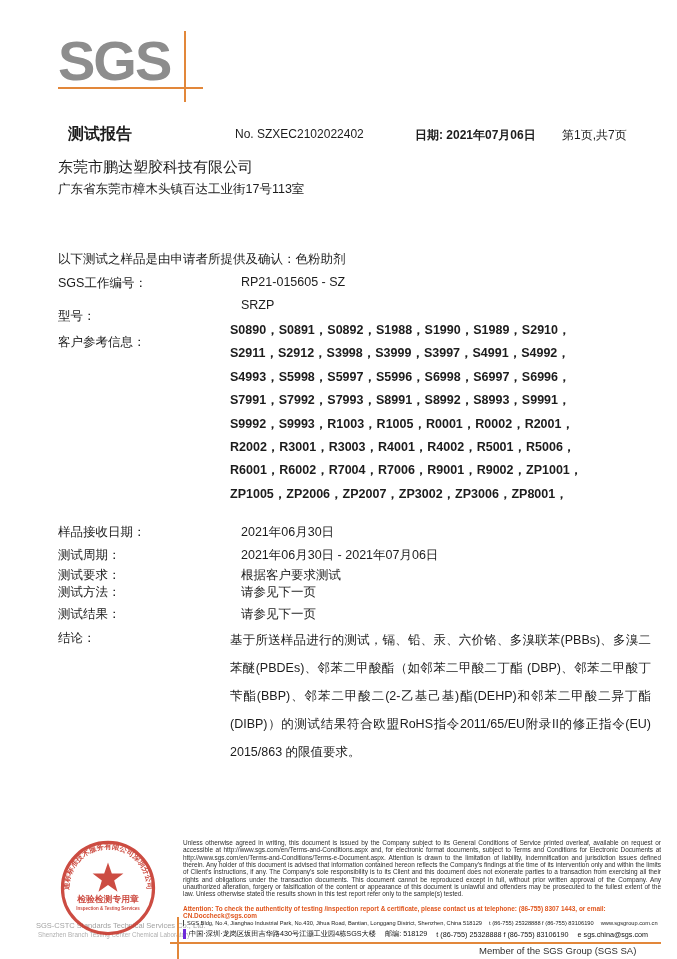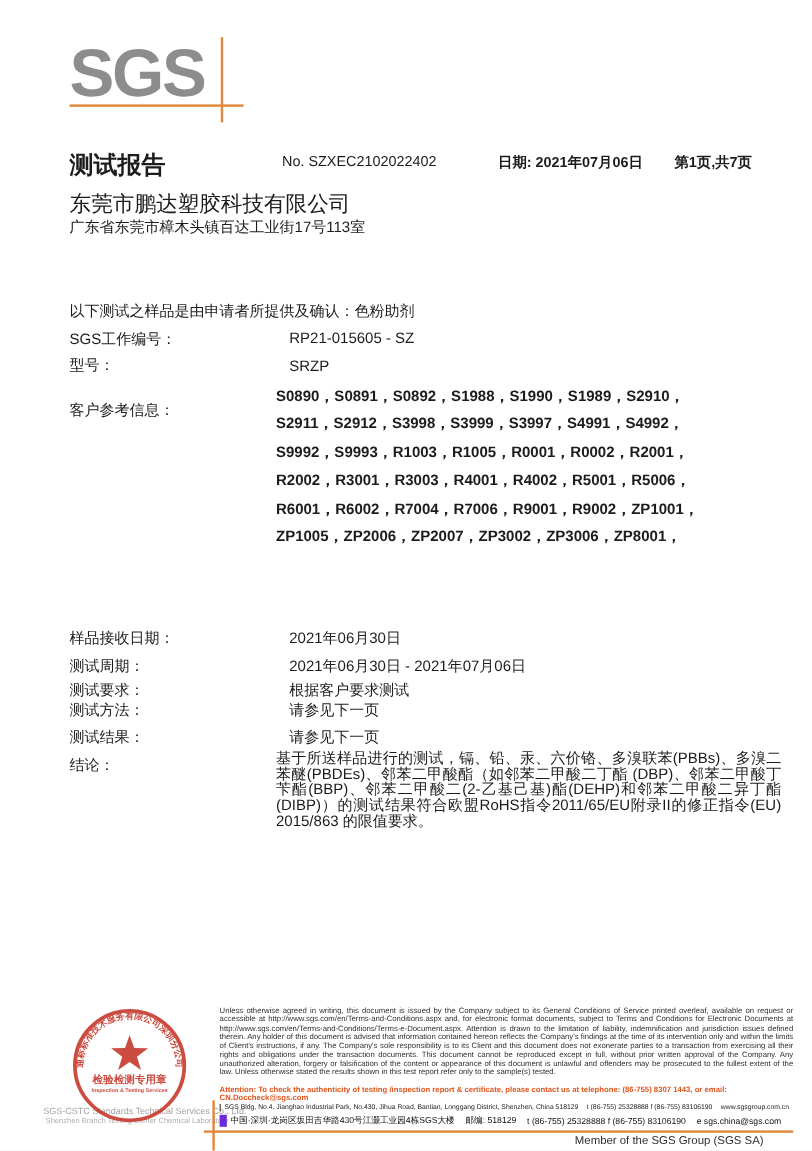"测试报告" .doc-title { font-size: 20px -> 16px; left: 58px -> 68px }
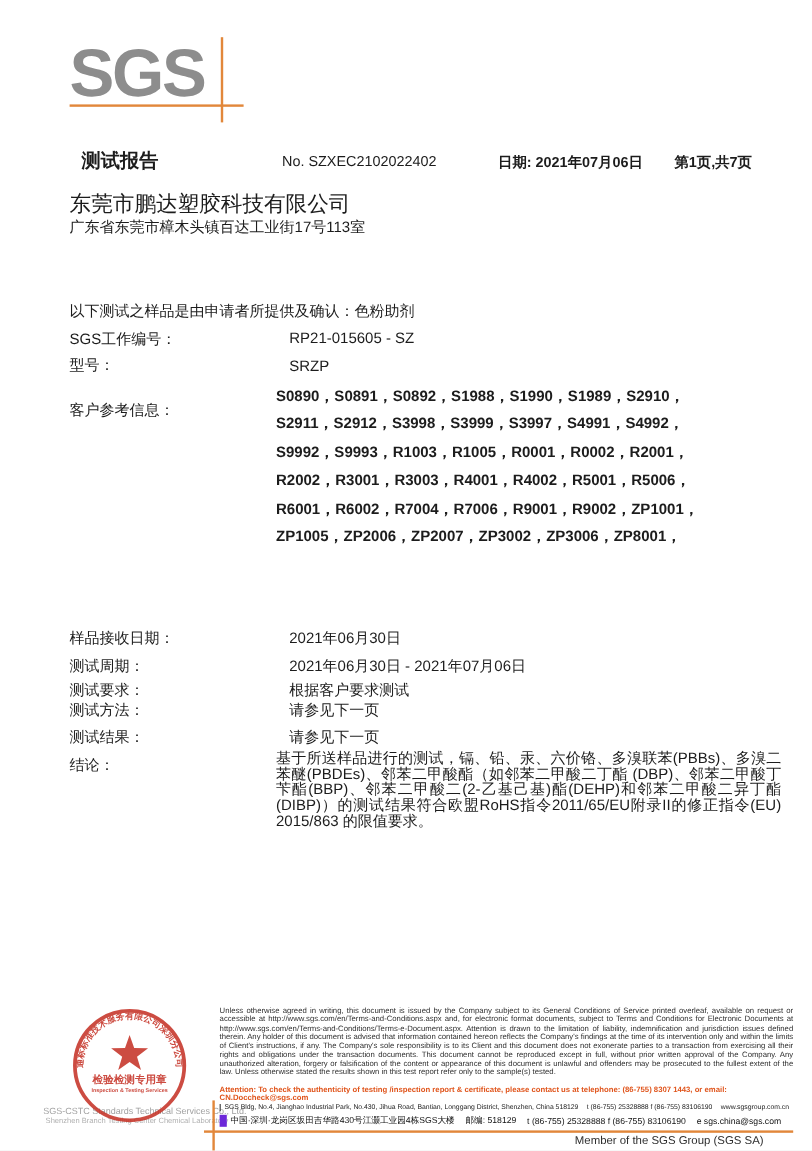"第1页,共7页" .doc-page { font-weight: bold -> normal }
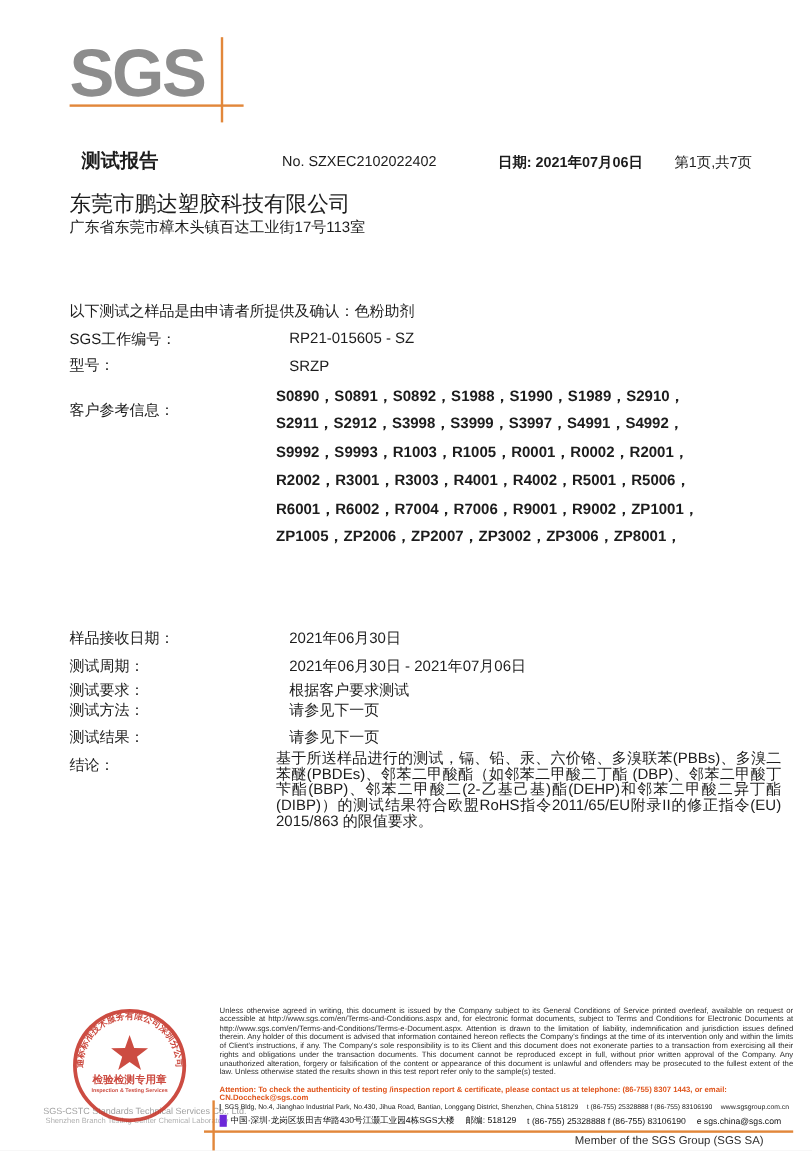"东莞市鹏达塑胶科技有限公司" .company-name { font-size: 18px -> 15px }
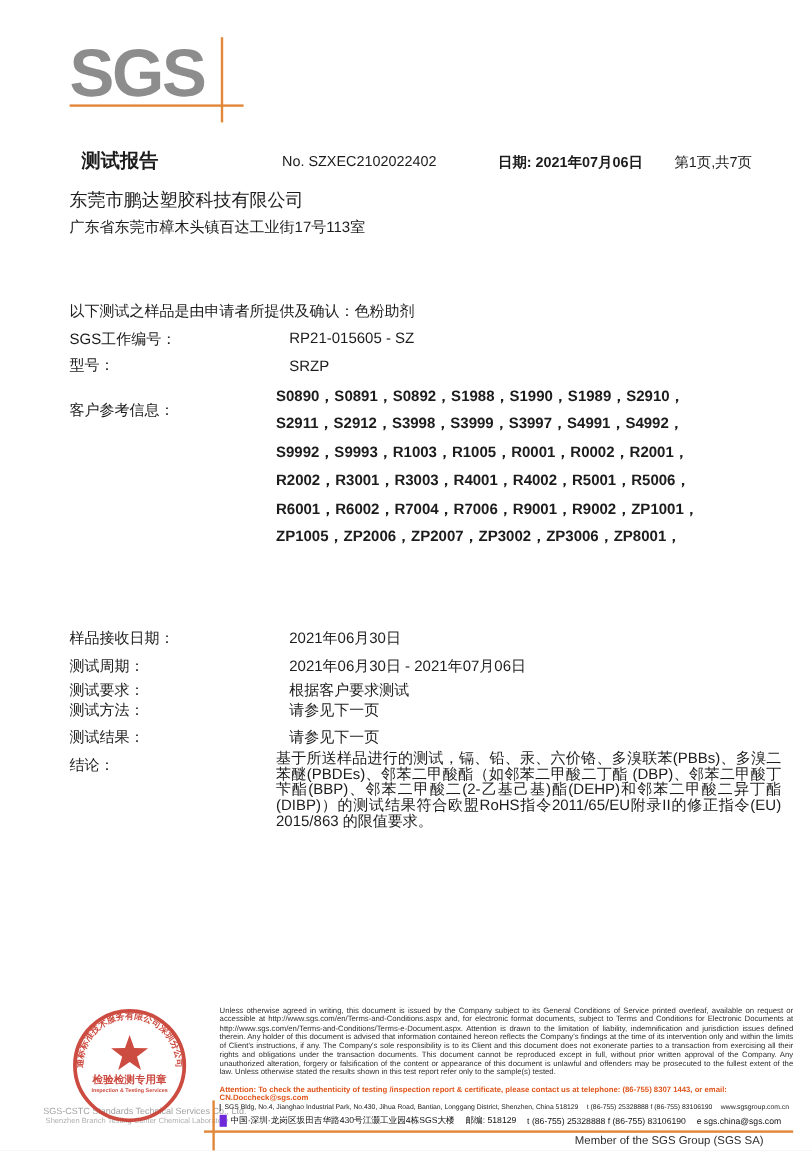"型号：" div.lbl { top: 296px -> 308px }
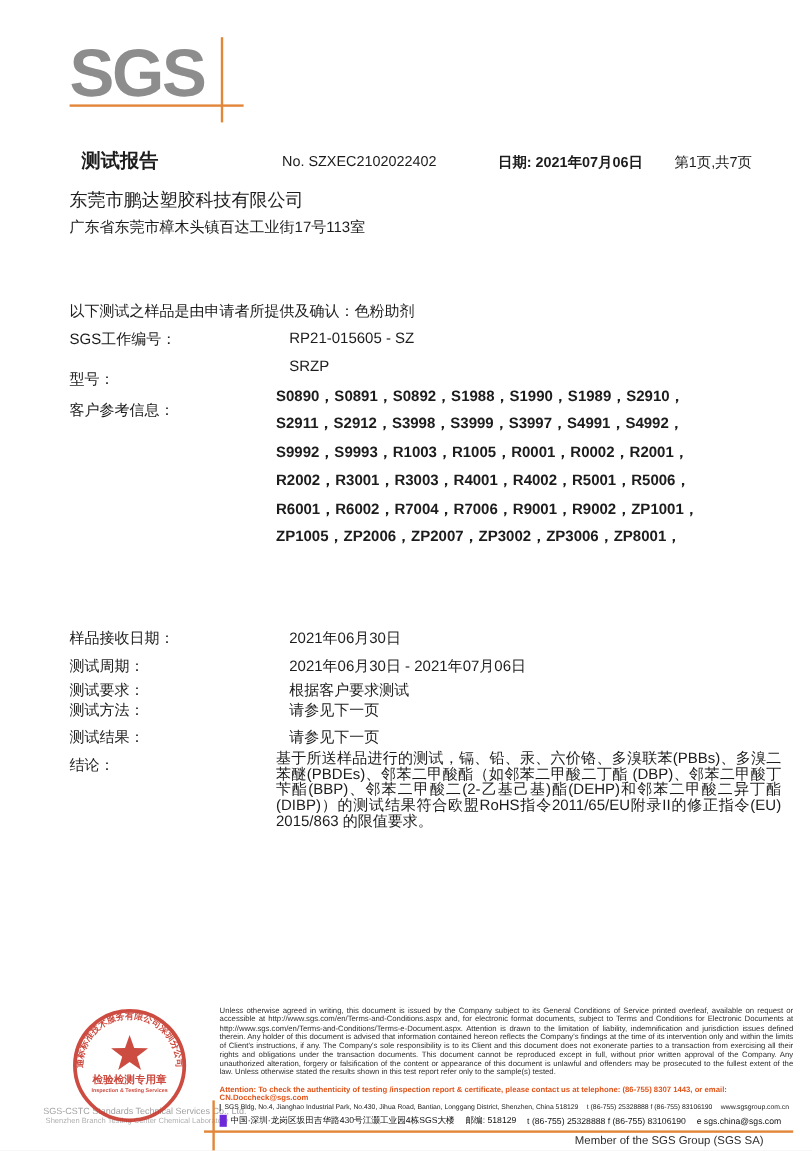"S4993，S5998，S5997，S5996，S6998，S6997，S699" div { html: none -> <div>S4993，S5998，S5997，S5996，S6998，S6997，S6996，</div> }
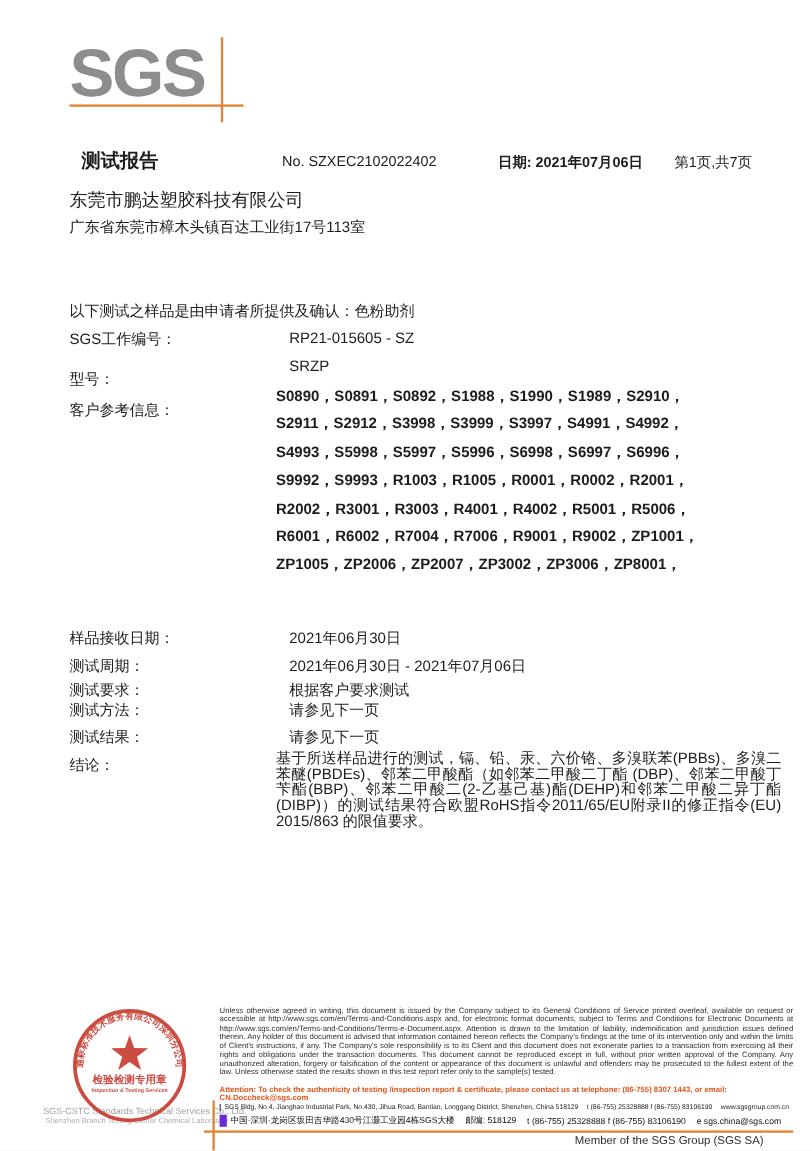"S7991，S7992，S7993，S8991，S8992，S8993，S999" div { html: none -> <div>S7991，S7992，S7993，S8991，S8992，S8993，S9991，</div> }
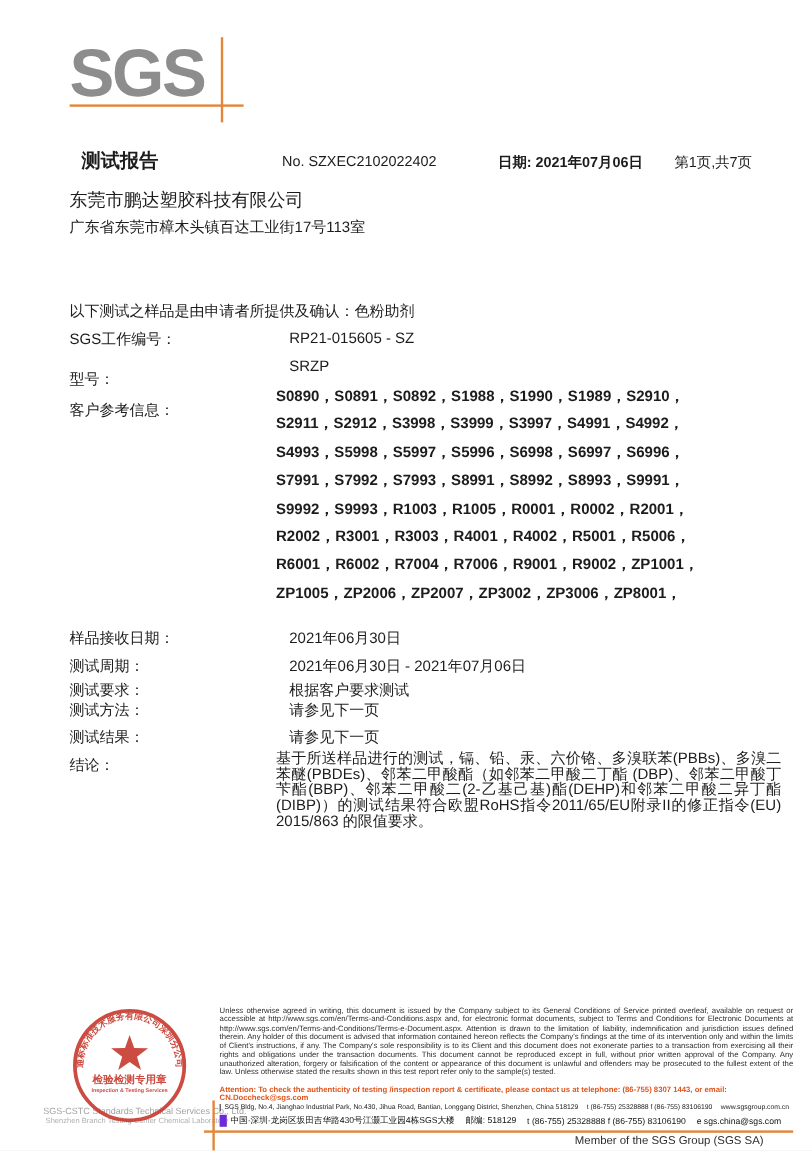"基于所送样品进行的测试，镉、铅、汞、六价铬、多溴联苯(PBBs)、多溴二苯醚(P" .conclusion { line-height: 13px -> 28px }
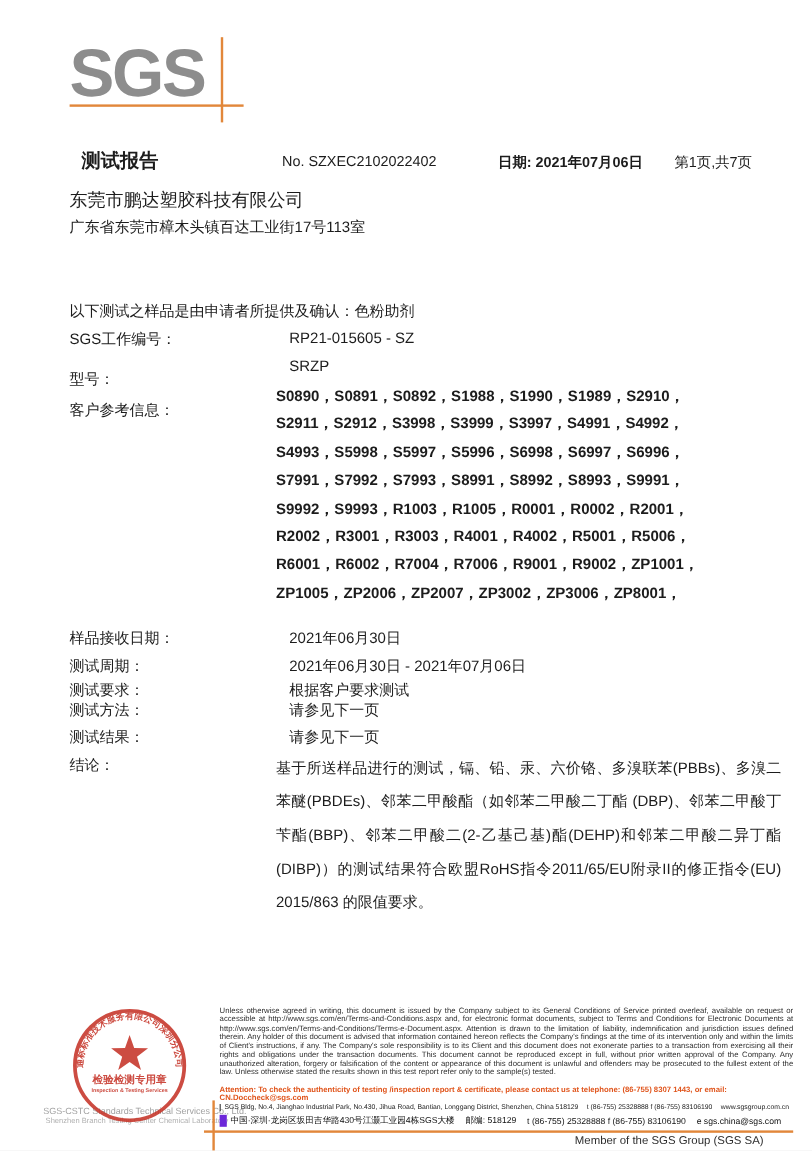"中国·深圳·龙岗区坂田吉华路430号江灏工业园4栋SGS大楼" .addr-row-cn { border-left: 6px solid #6d28d9 -> 3px solid #6d28d9 }
